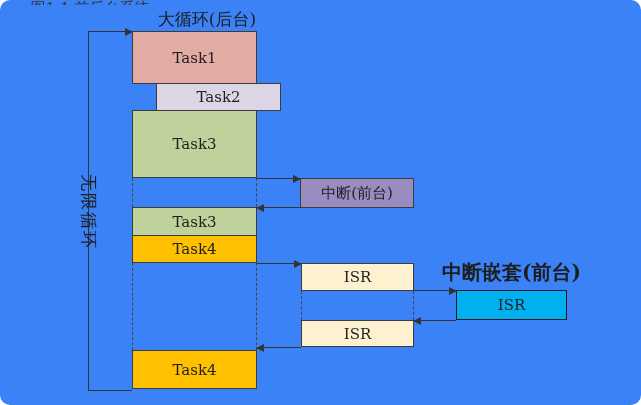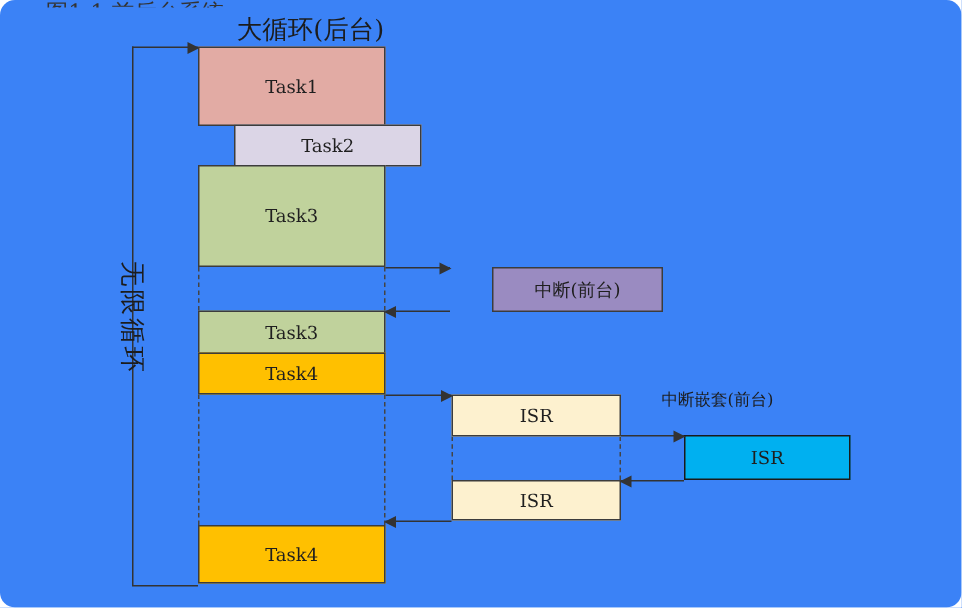"Task1" .blk { font-size: 12px -> 15px }
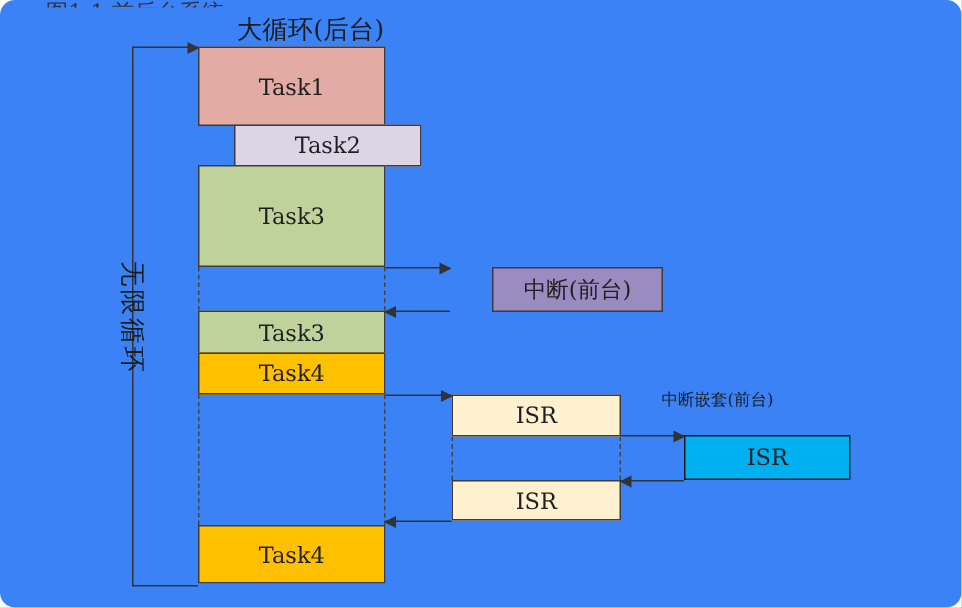"中断(前台)" #b-interrupt { margin-left: 28px -> none }
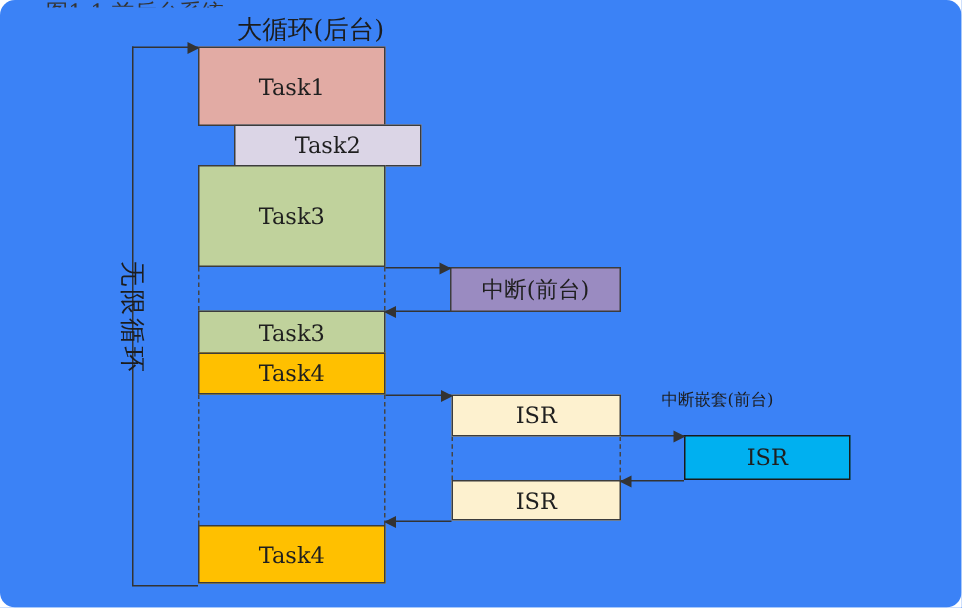"中断嵌套(前台)" #nested-label { font-size: 11px -> 20px; font-weight: none -> bold; text-align: left -> right }
